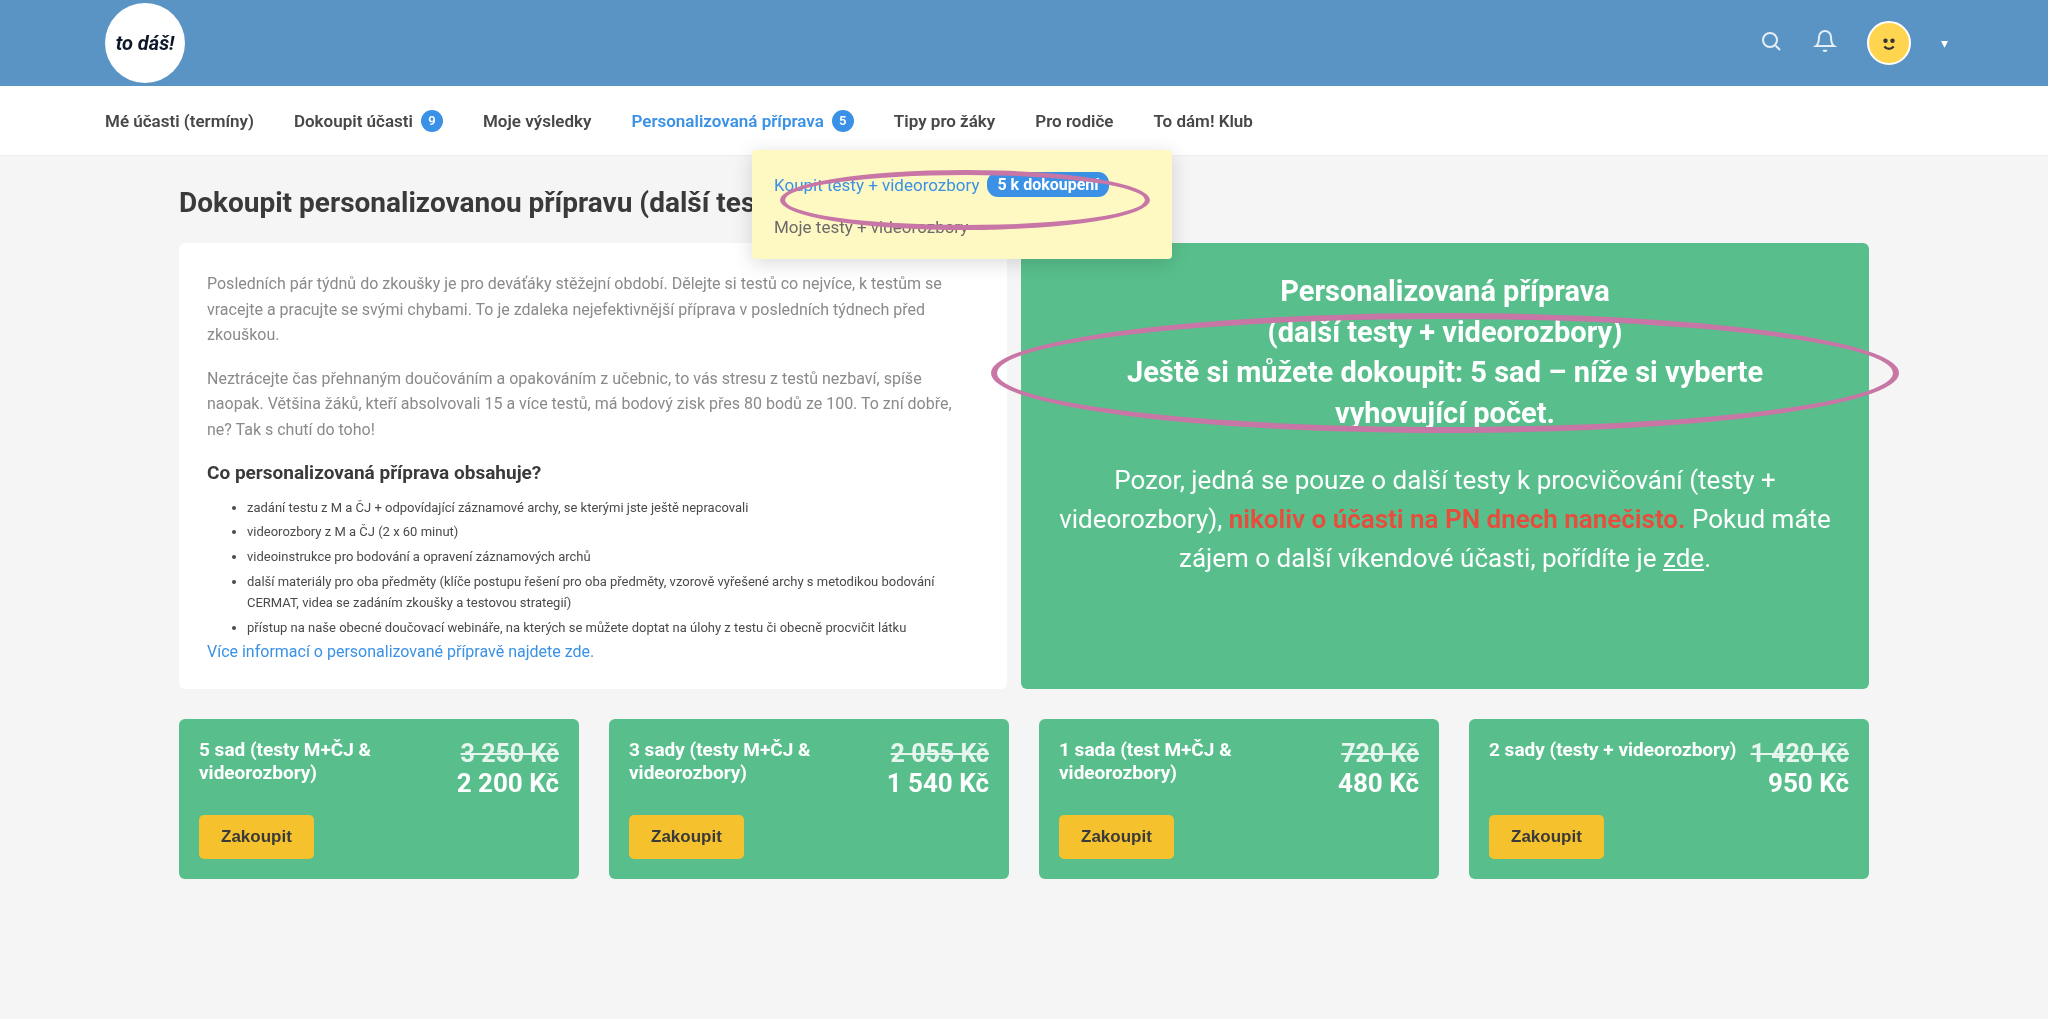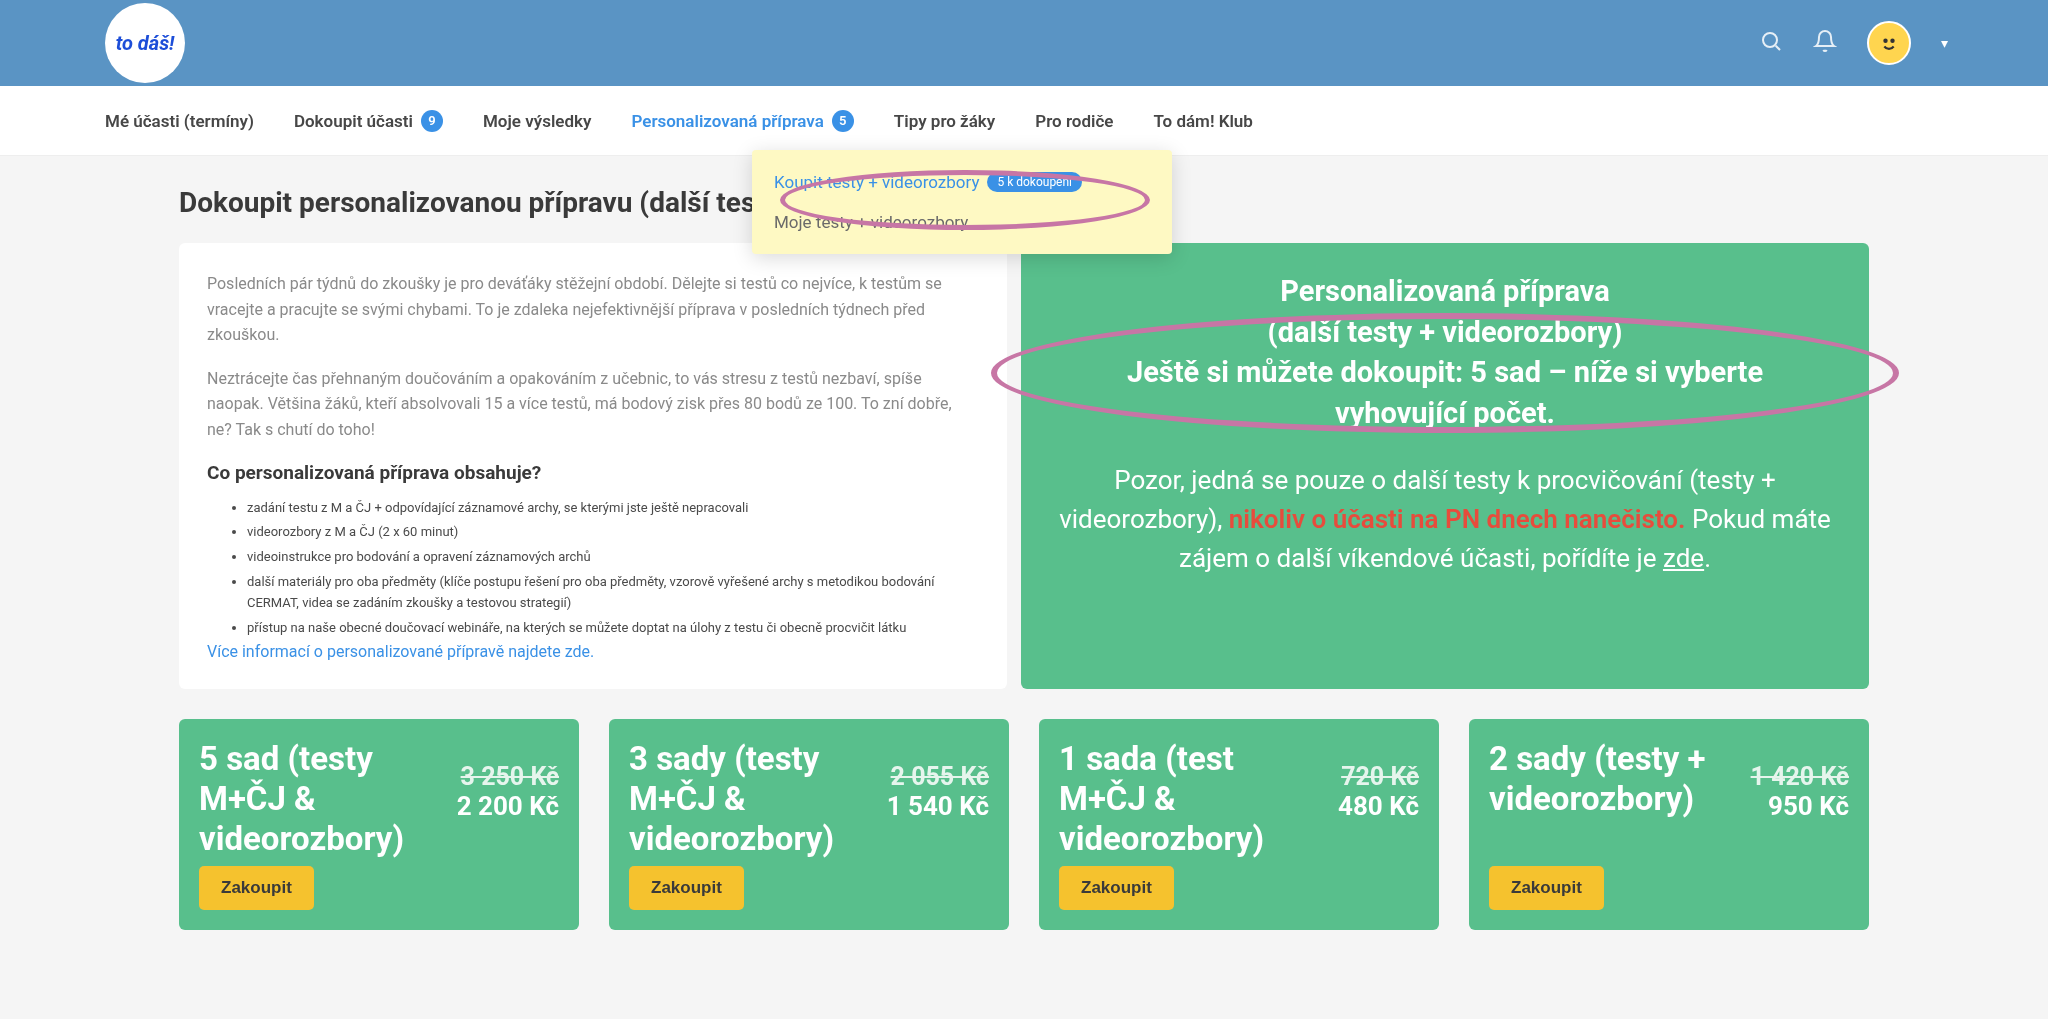"to dáš!" .logo { color: #1d4ed8 -> #0f172a }
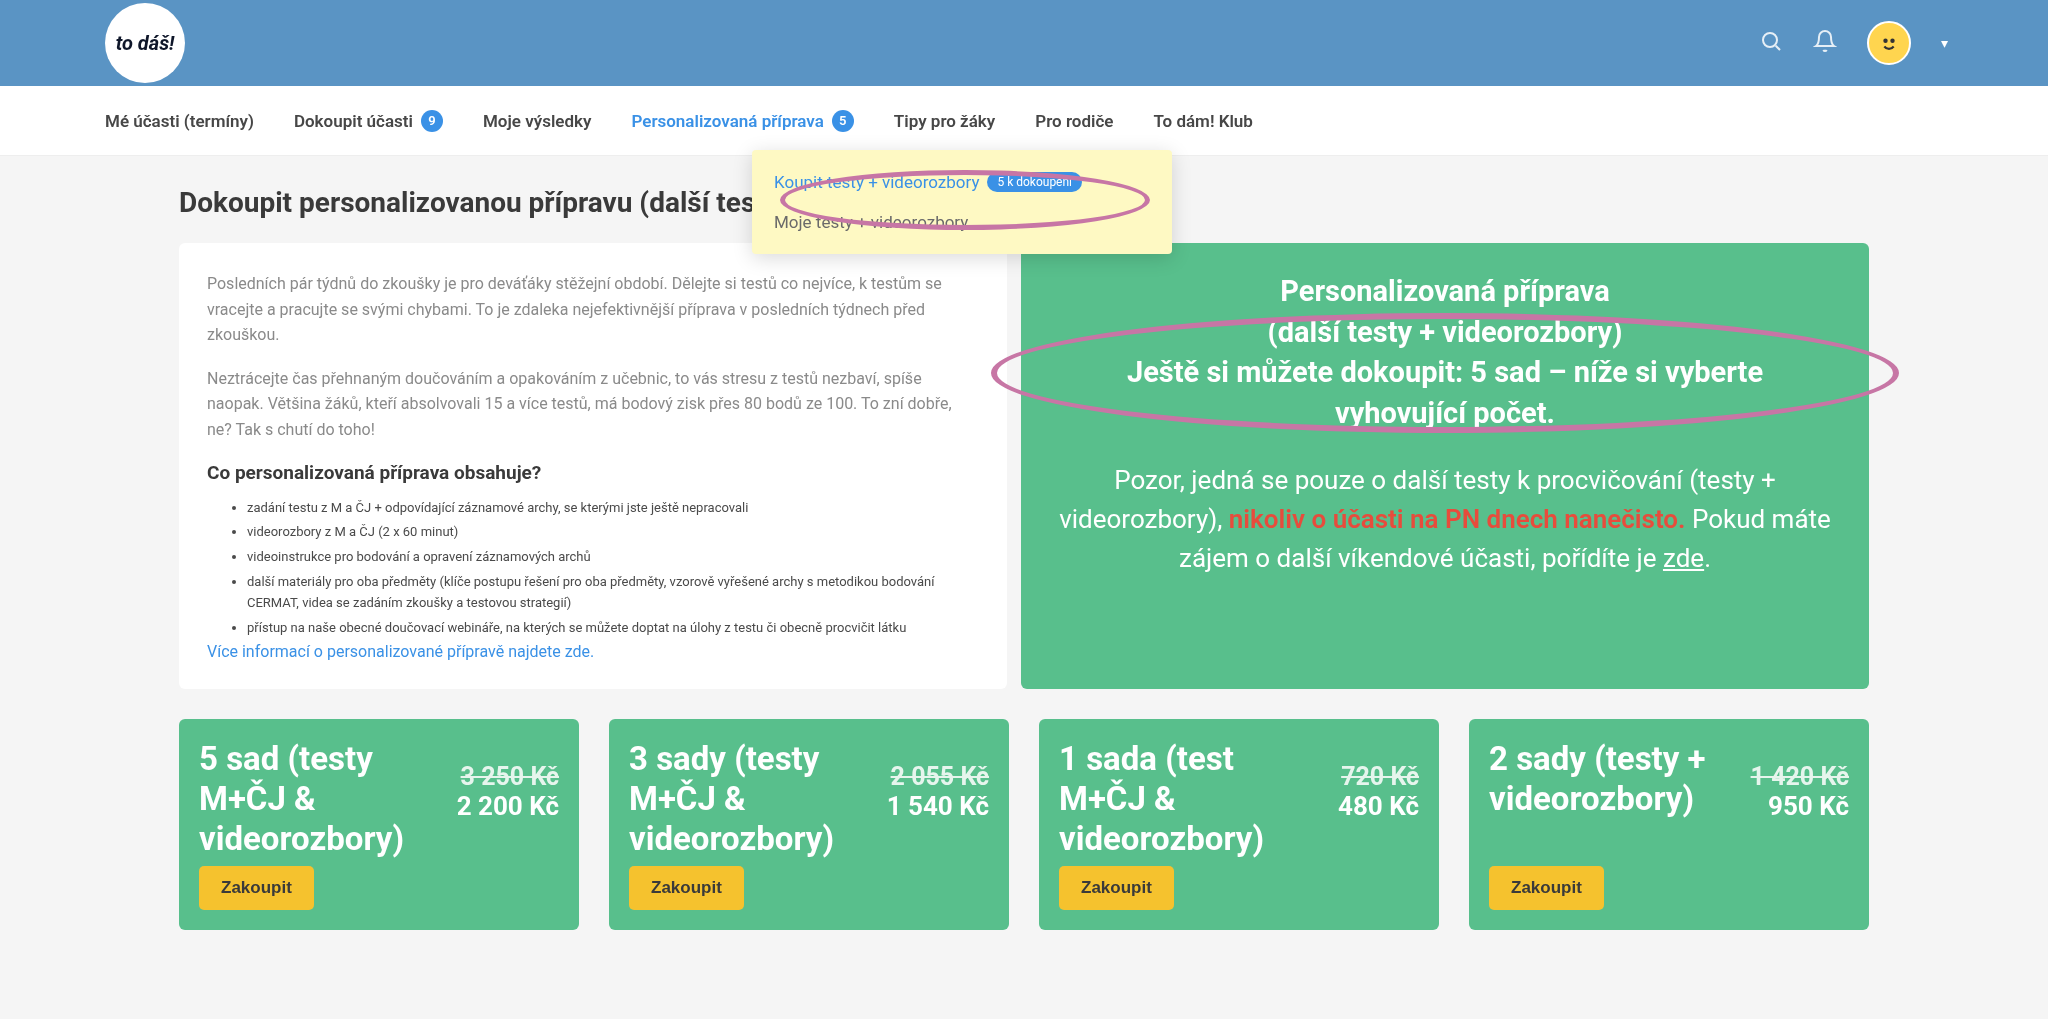"5 k dokoupení" .dropdown-item .badge-small { font-size: 12px -> 16px; font-weight: 400 -> 700 }
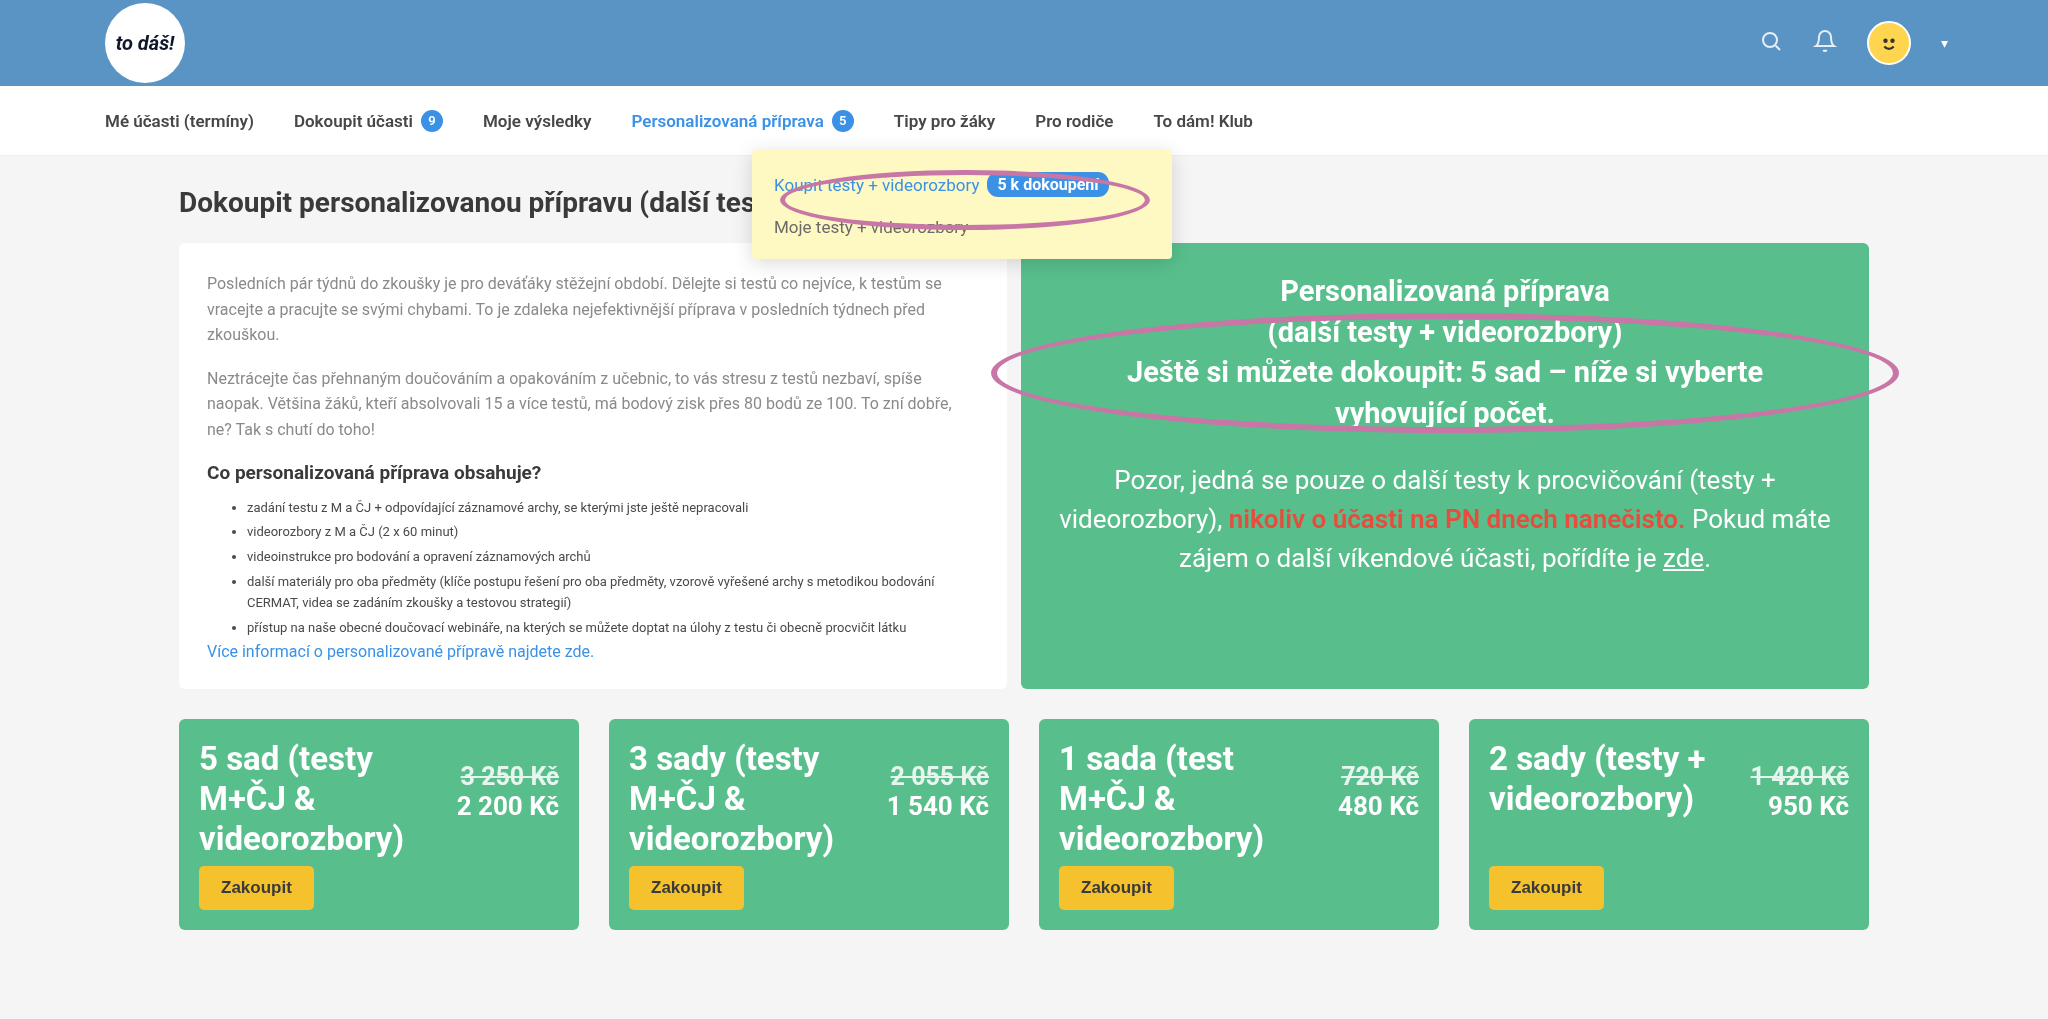"5 sad (testy M+ČJ &" .product-title { font-size: 33px -> 19px }
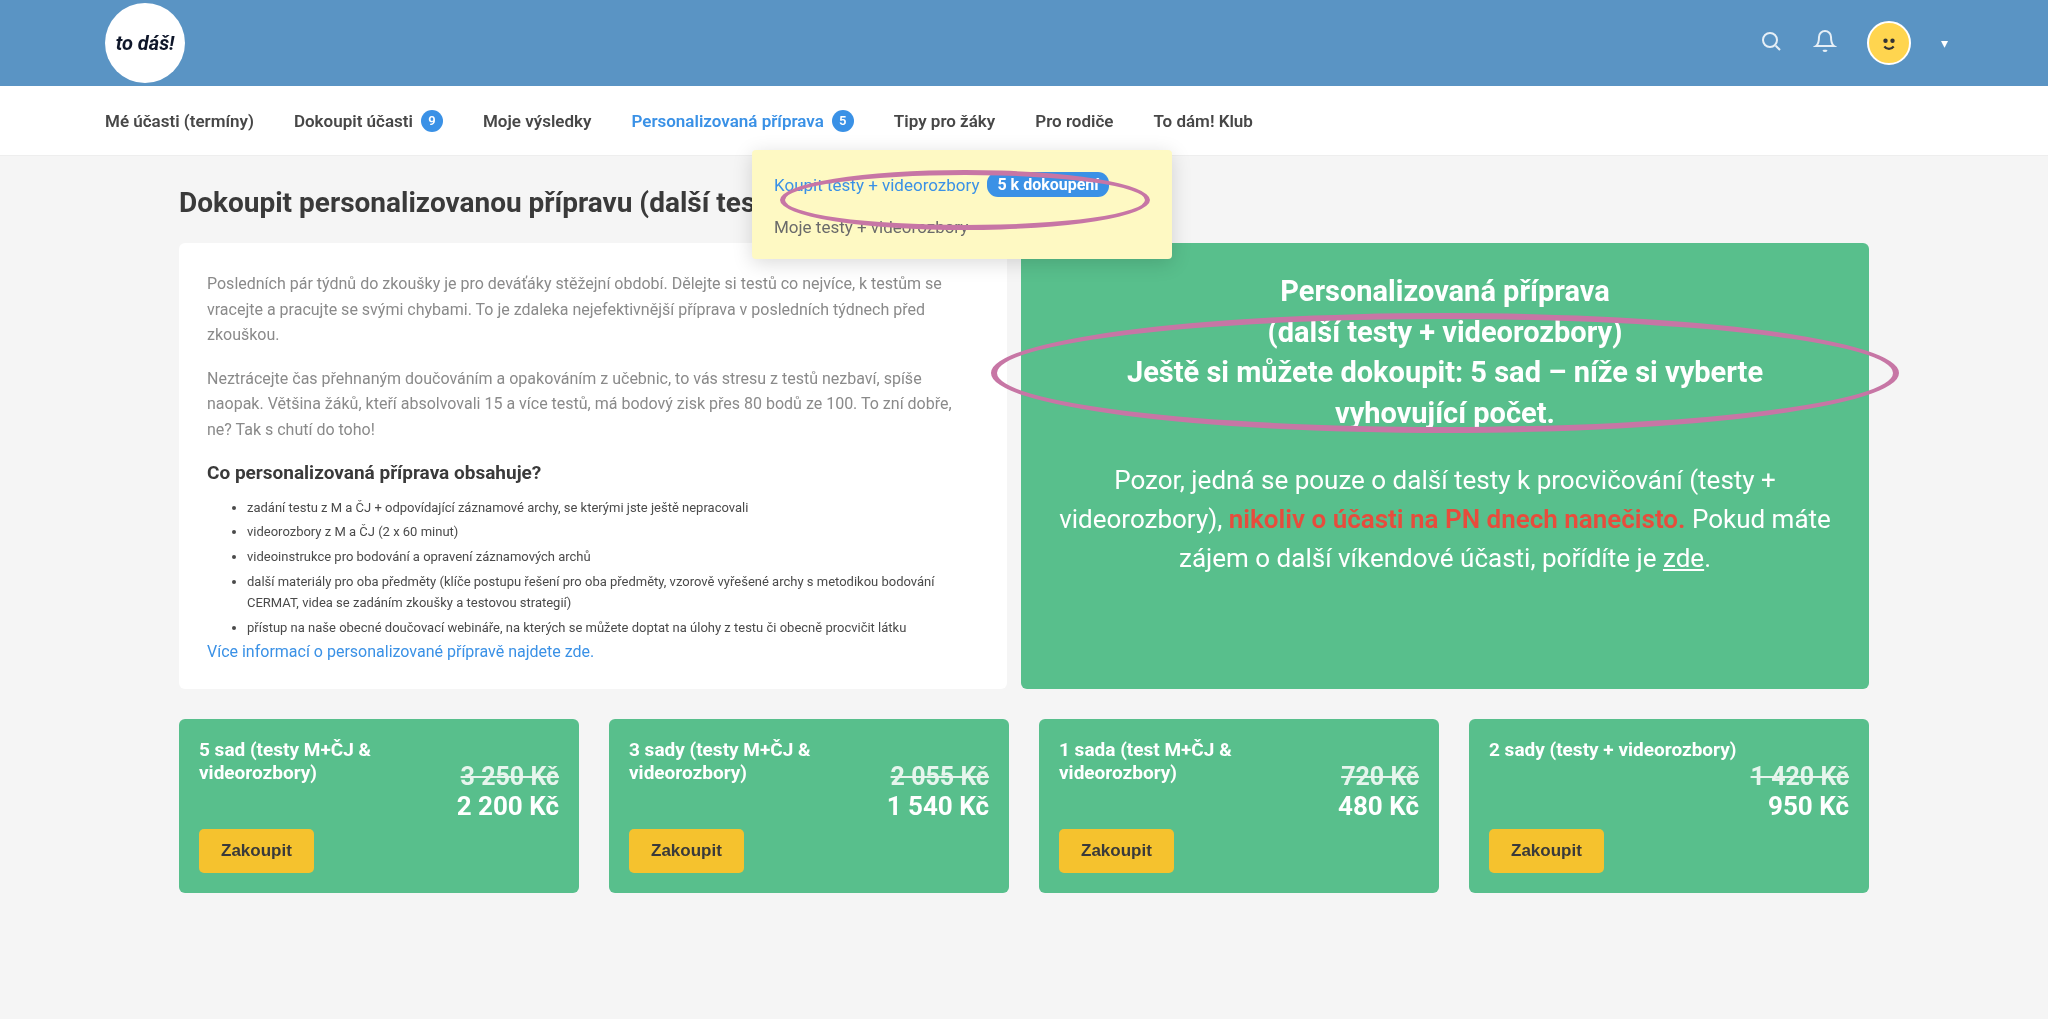"3 250 Kč" .price-block { margin-top: 23px -> none }
